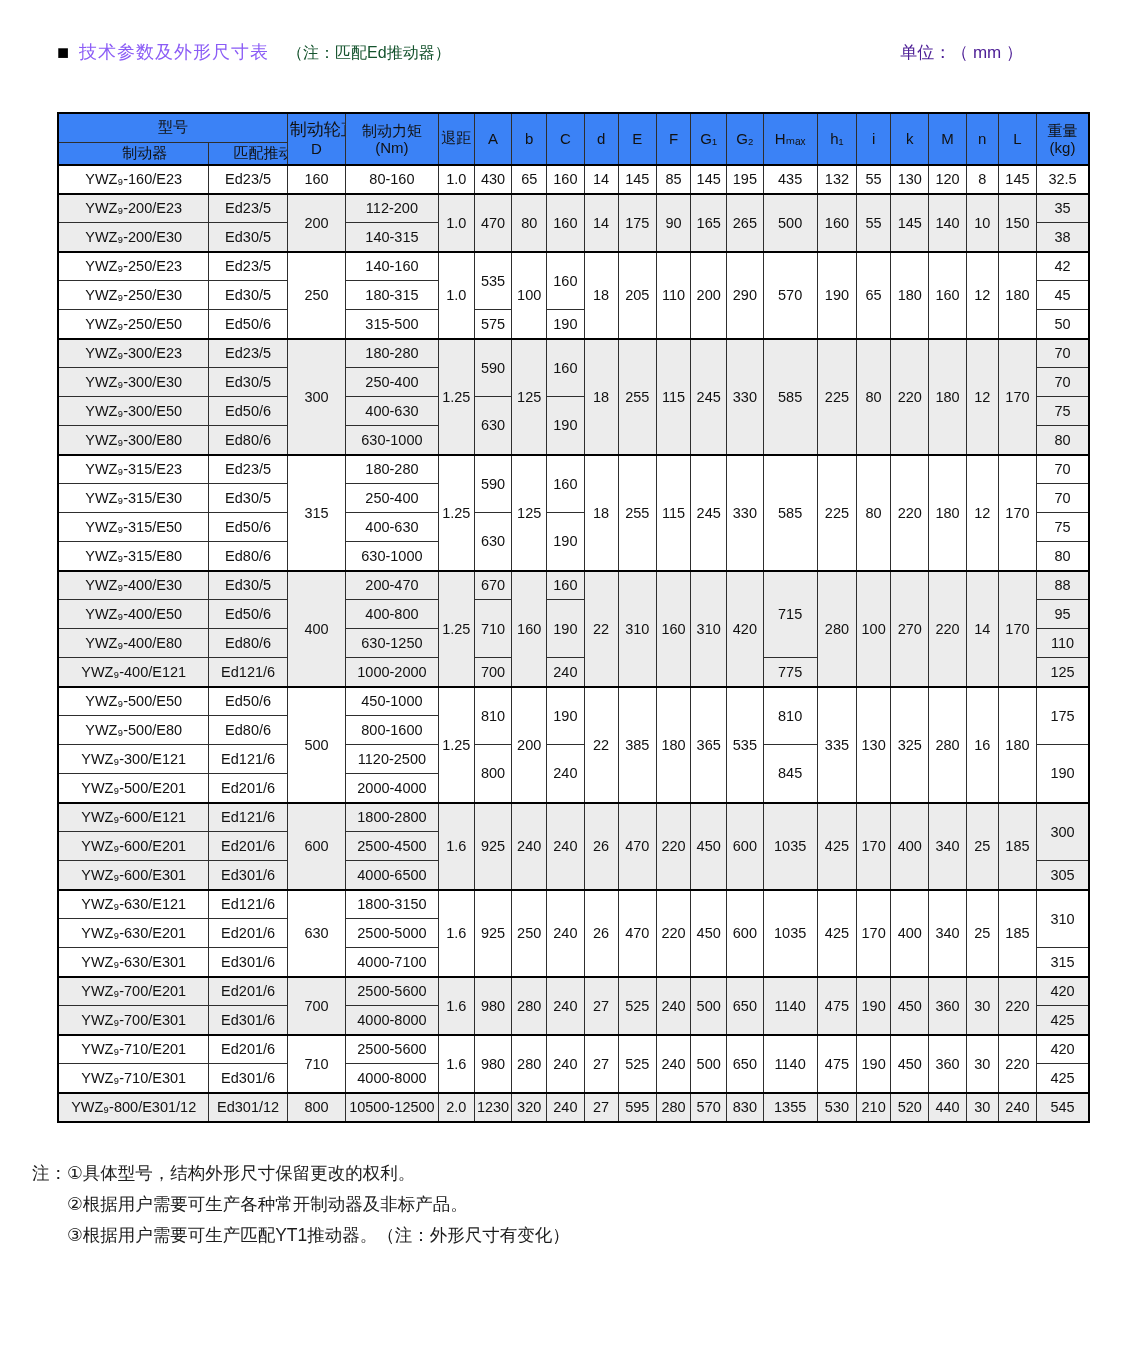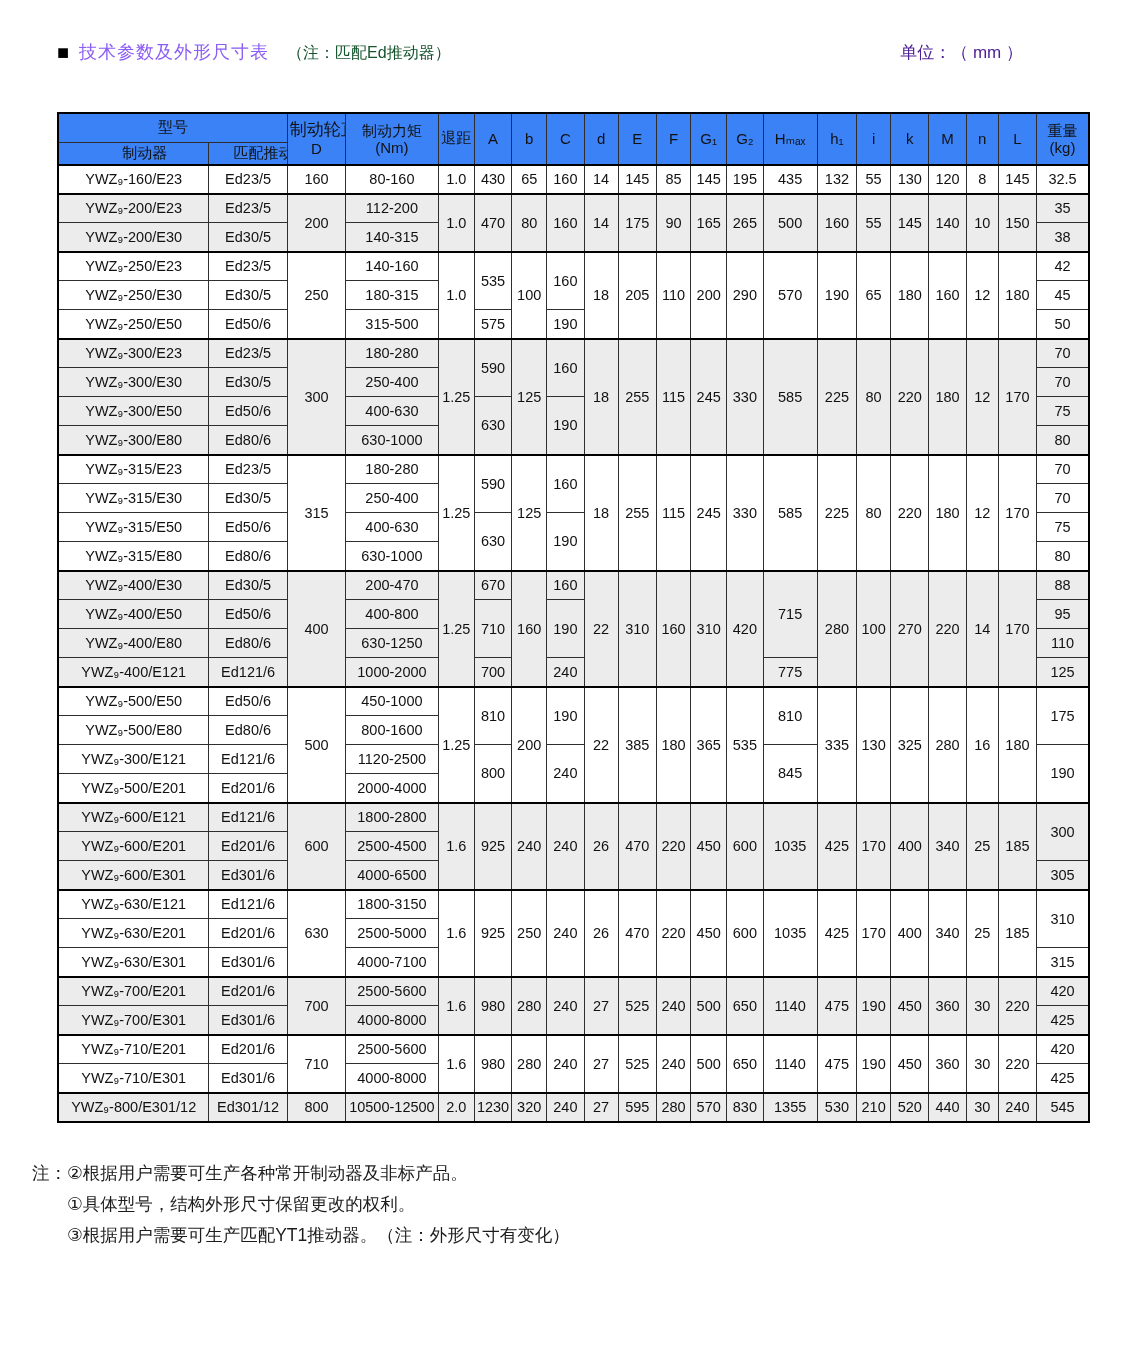"②根据用户需要可生产各种常开制动器及非标产品。" li { order: before "①具体型号，结构外形尺寸保留更改的权利。" -> after "①具体型号，结构外形尺寸保留更改的权利。" }
